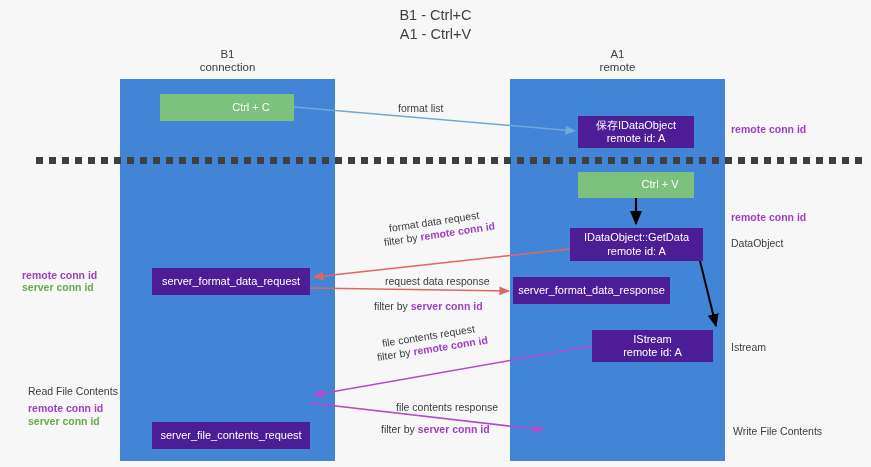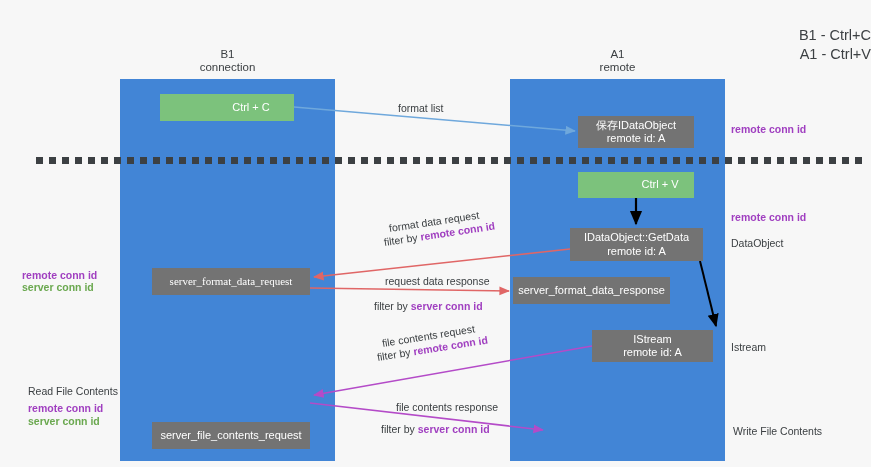"B1 - Ctrl+C" #title { margin-top: 20px -> none; text-align: right -> center }
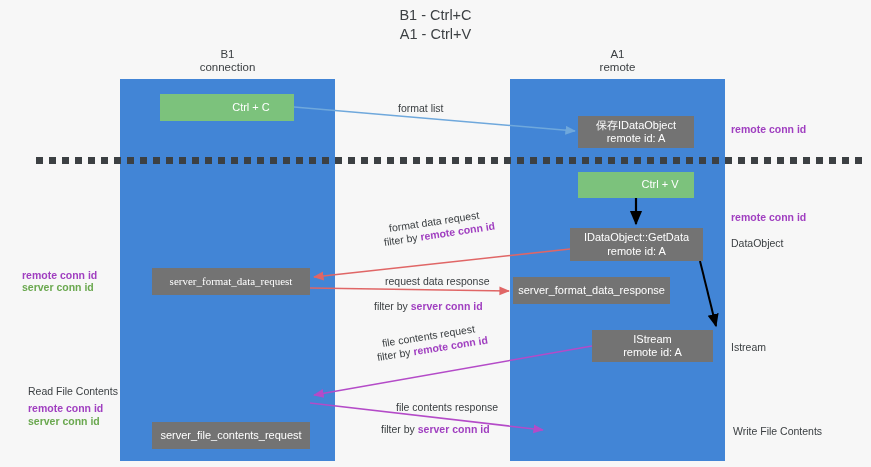"保存IDataObject" .node.orange { background: #737373 -> #4c1d95 }
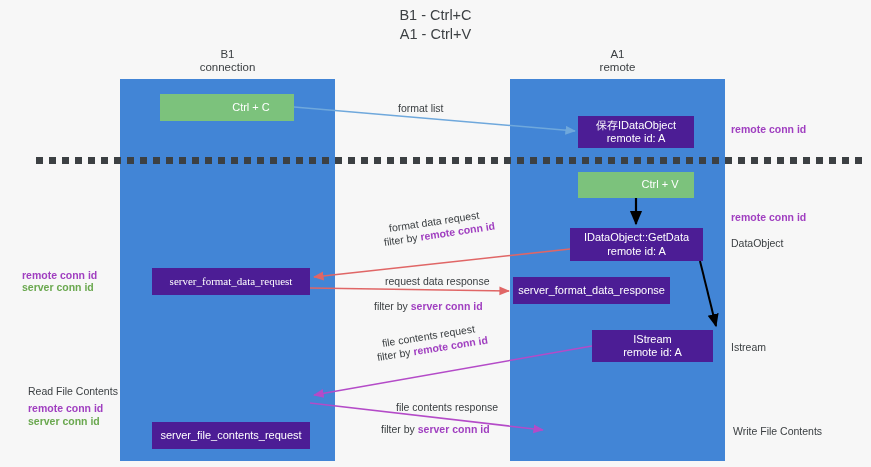"server_format_data_request" #node-fmtreq { font-family: Liberation Serif, serif -> none }
